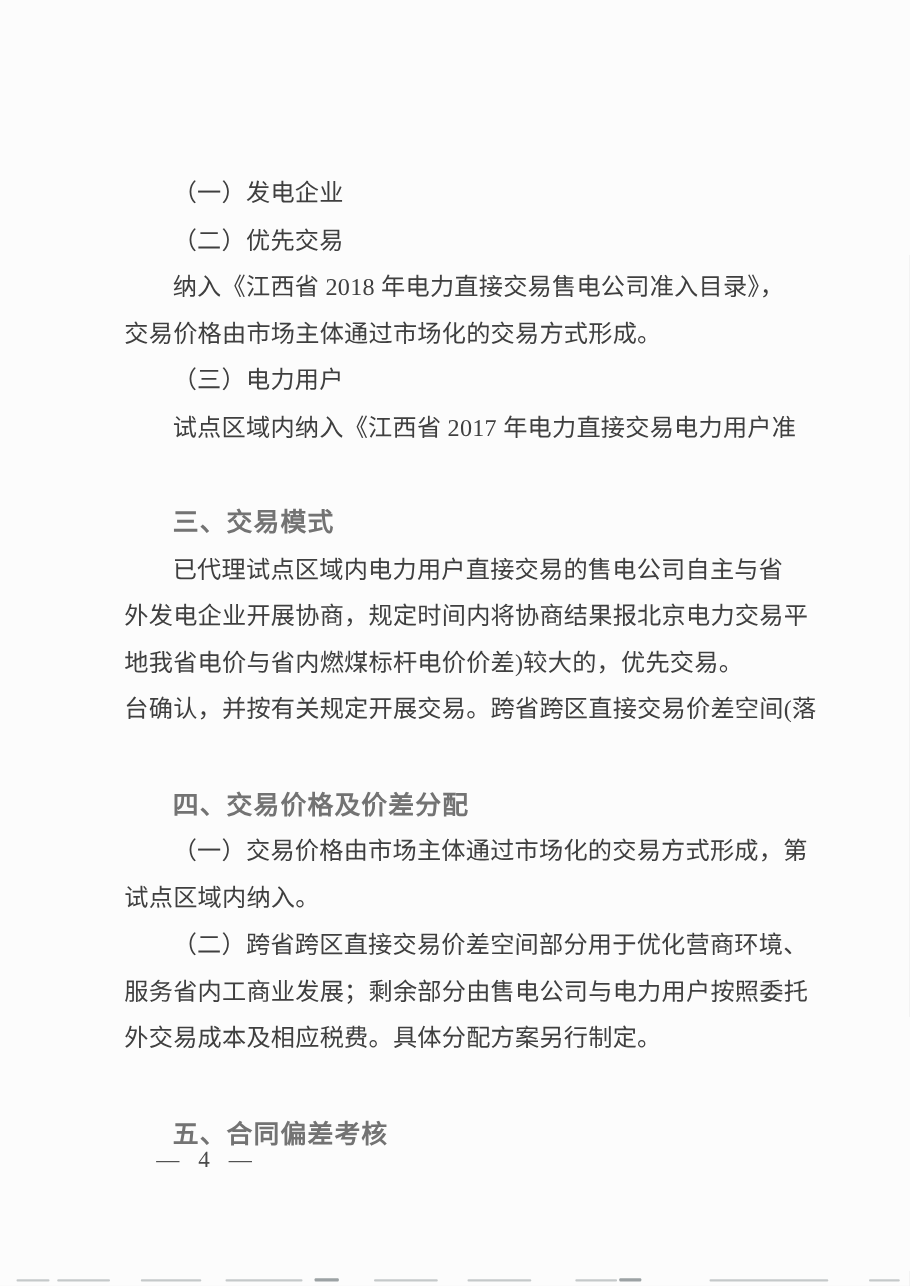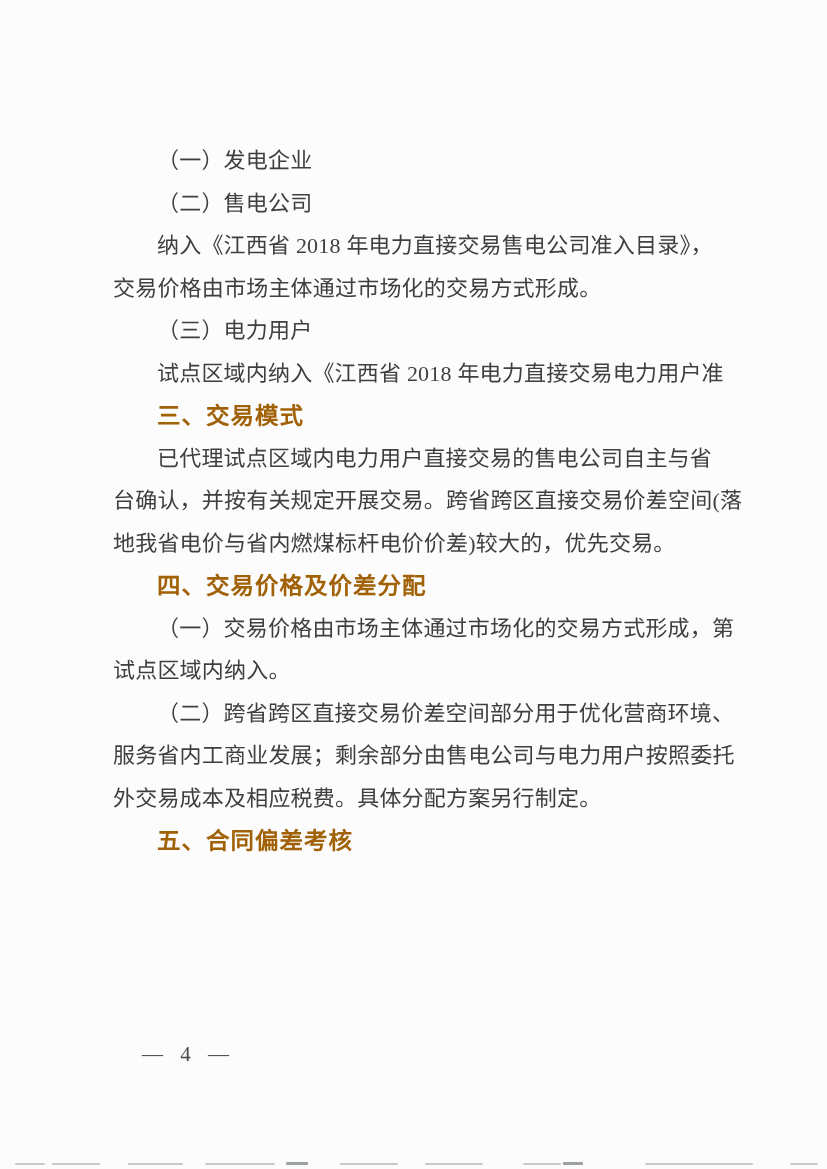"（一）发电企业" .content { top: 140px -> 155px }
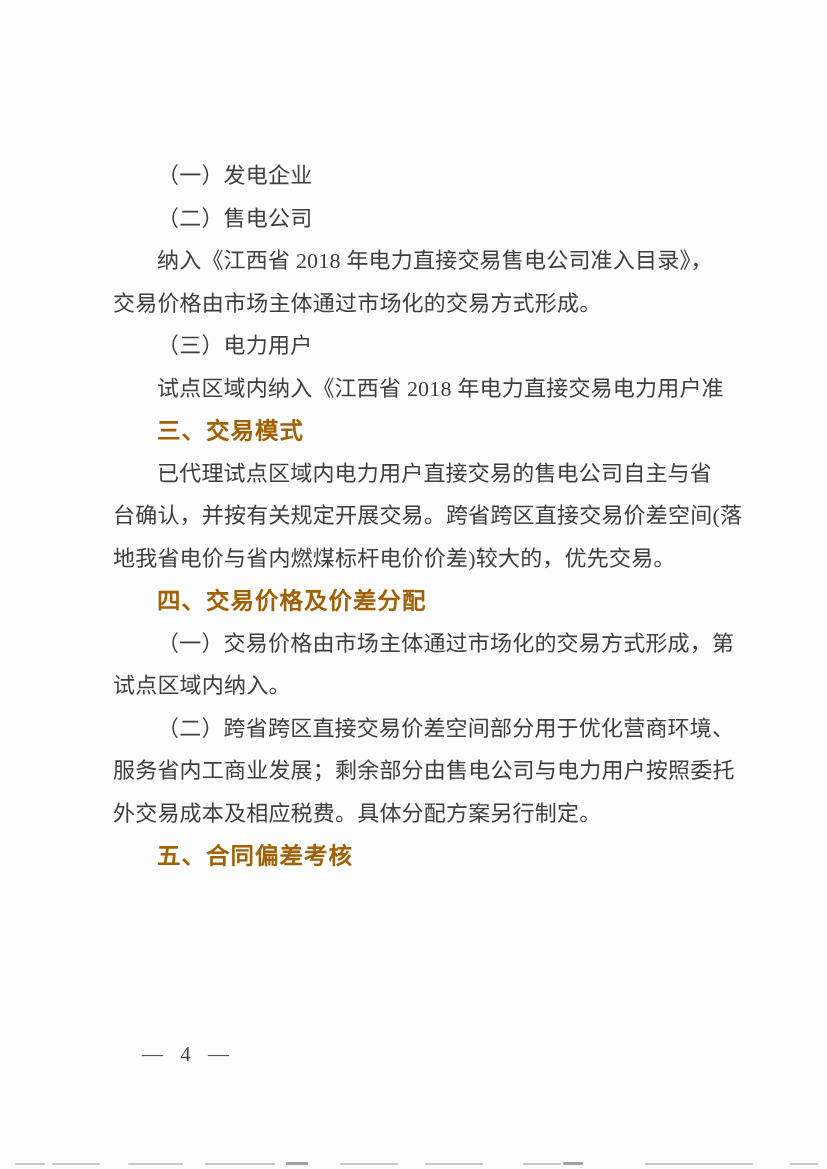"（二）售电公司" div.line { text: 售电公司 -> 优先交易 }
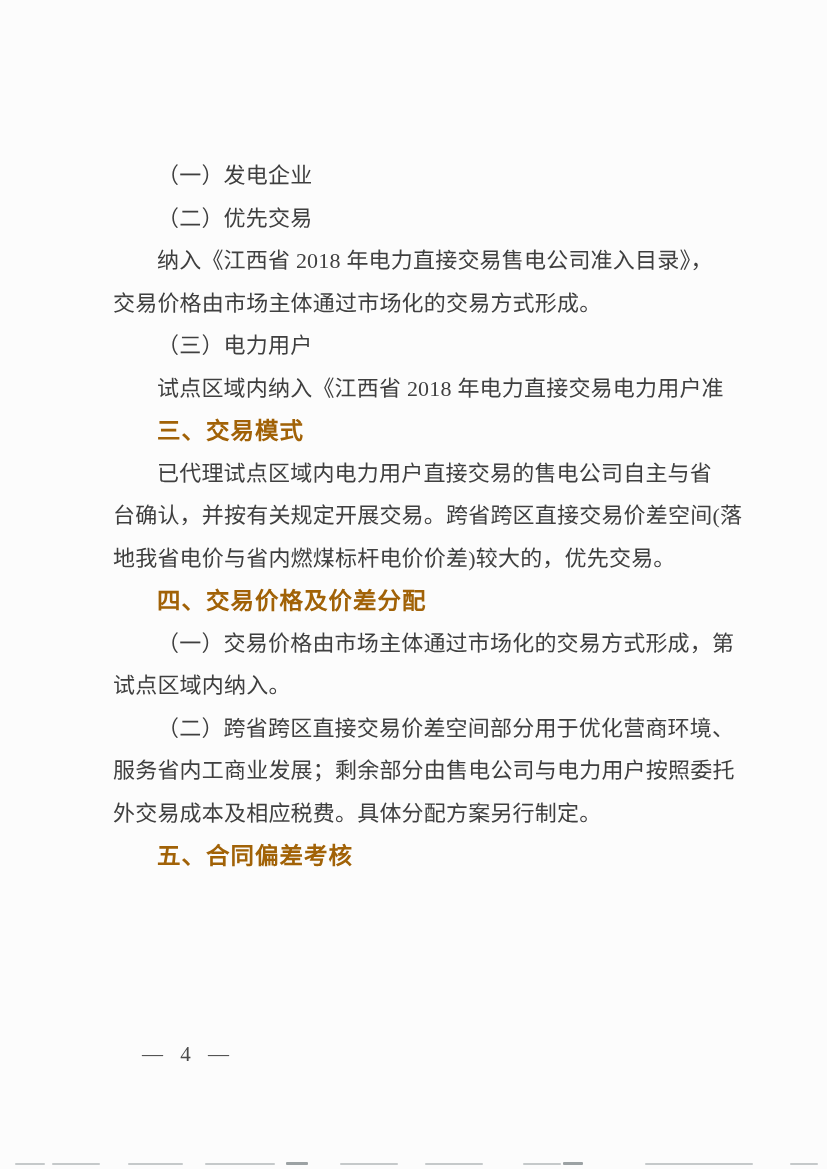"试点区域内纳入《江西省 2018 年电力直接交易电力用户准" div.line { text: 2018 -> 2017 }
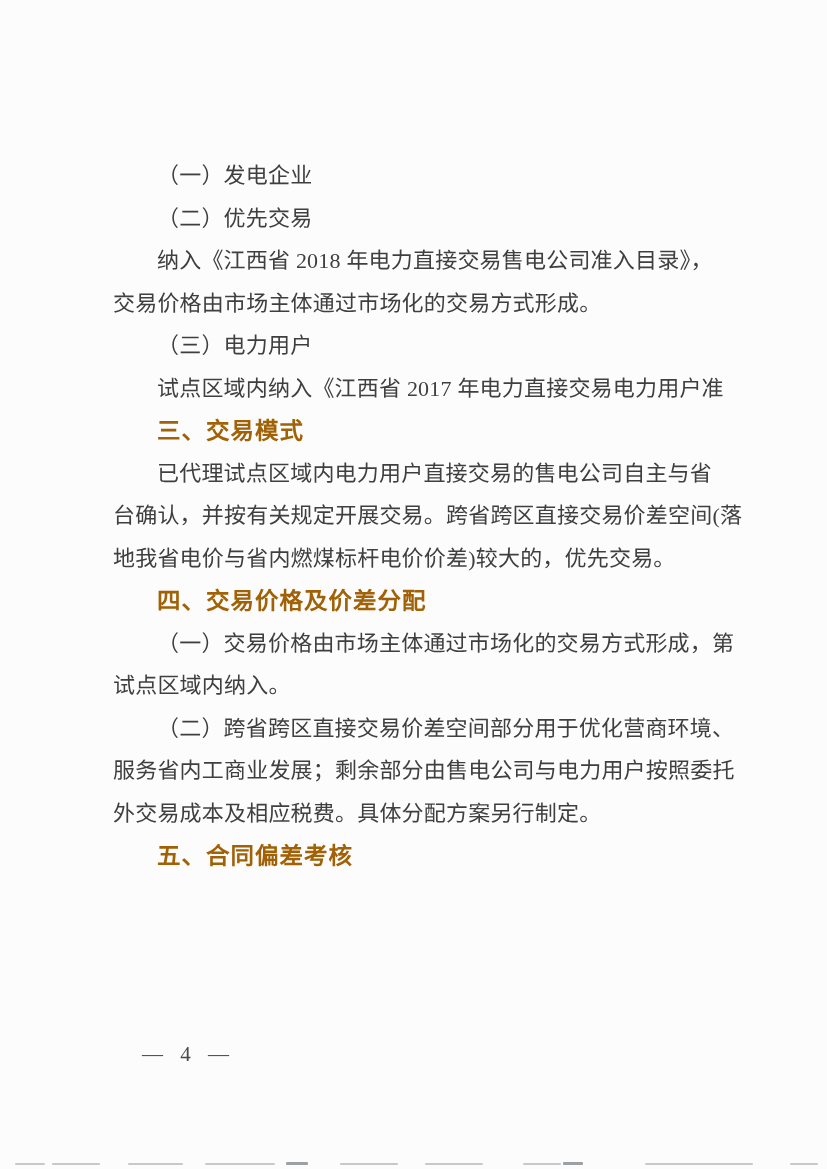"三、交易模式" .line.heading { color: #a16207 -> #737373; margin-top: none -> 44px }
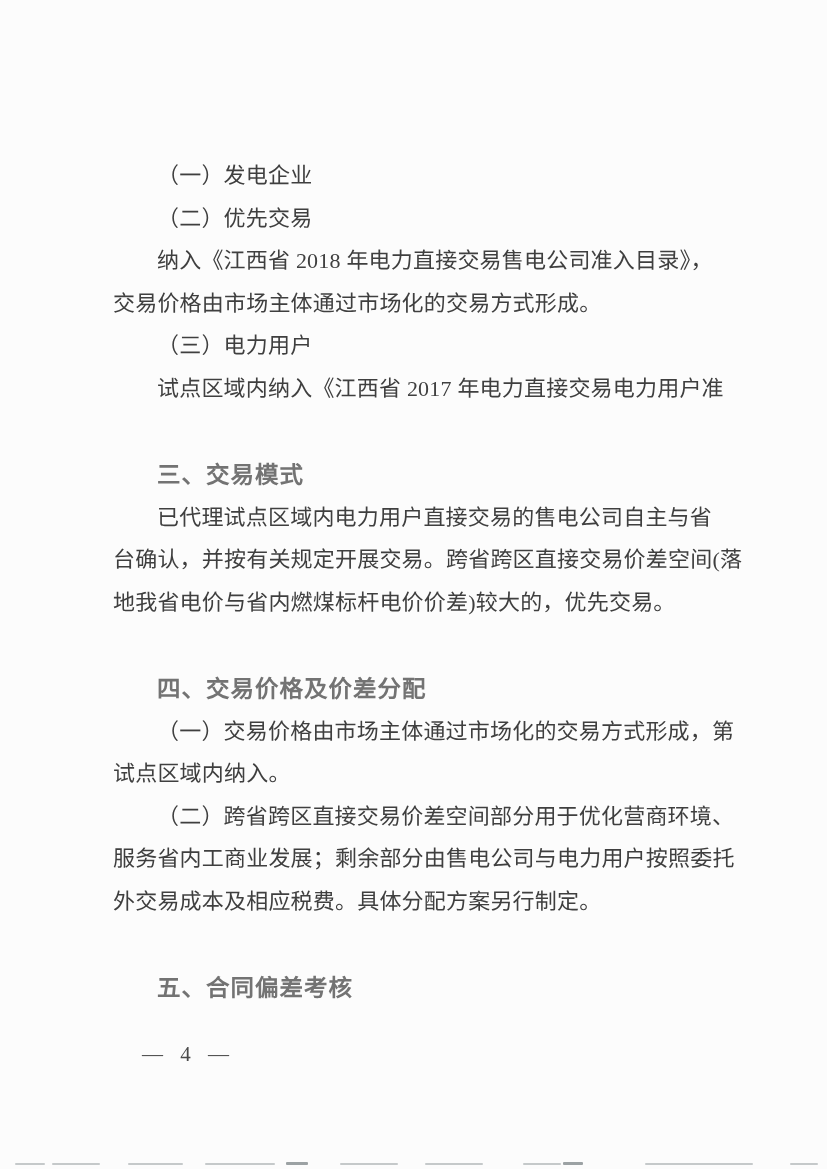"外发电企业开展协商，规定时间内将协商结果报北京电力交易平" div.line { html: none -> <div>外发电企业开展协商，规定时间内将协商结果报北京电力交易平</div> }
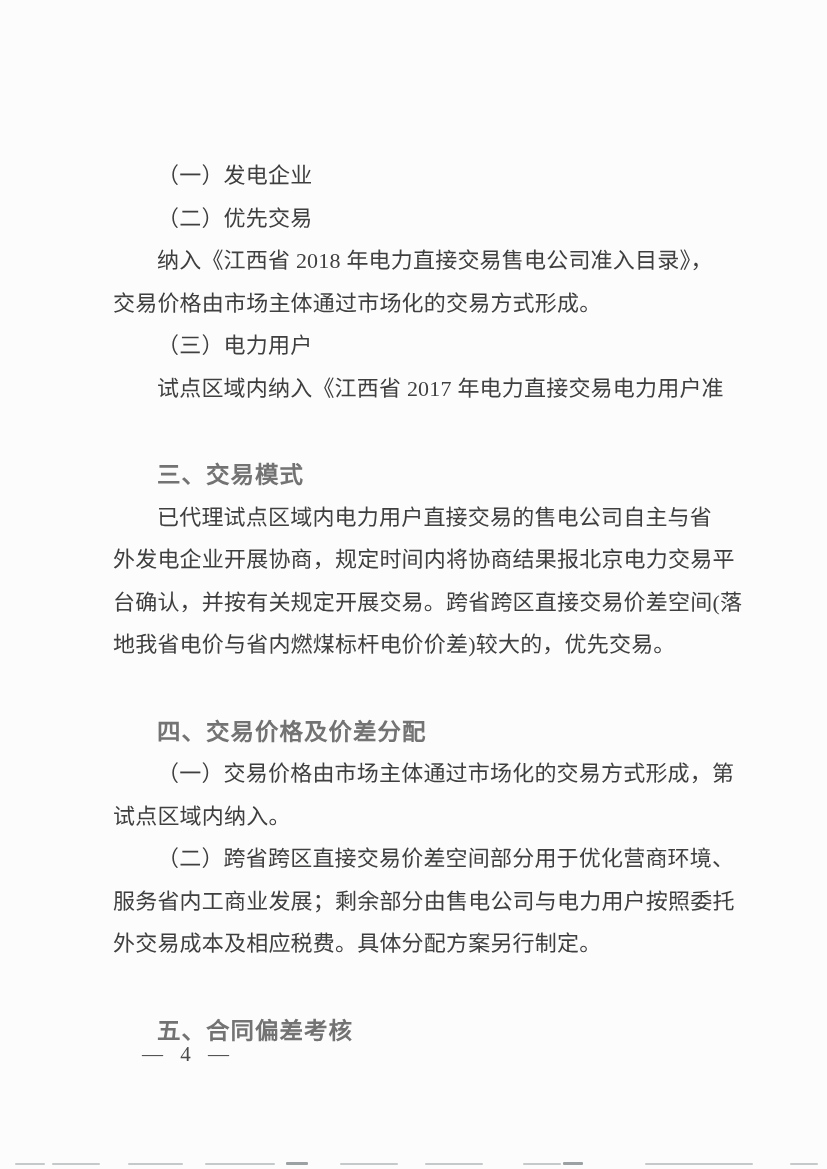"台确认，并按有关规定开展交易。跨省跨区直接交易价差空间(落" div.line { order: before "地我省电价与省内燃煤标杆电价价差)较大的，优先交易。" -> after "地我省电价与省内燃煤标杆电价价差)较大的，优先交易。" }
